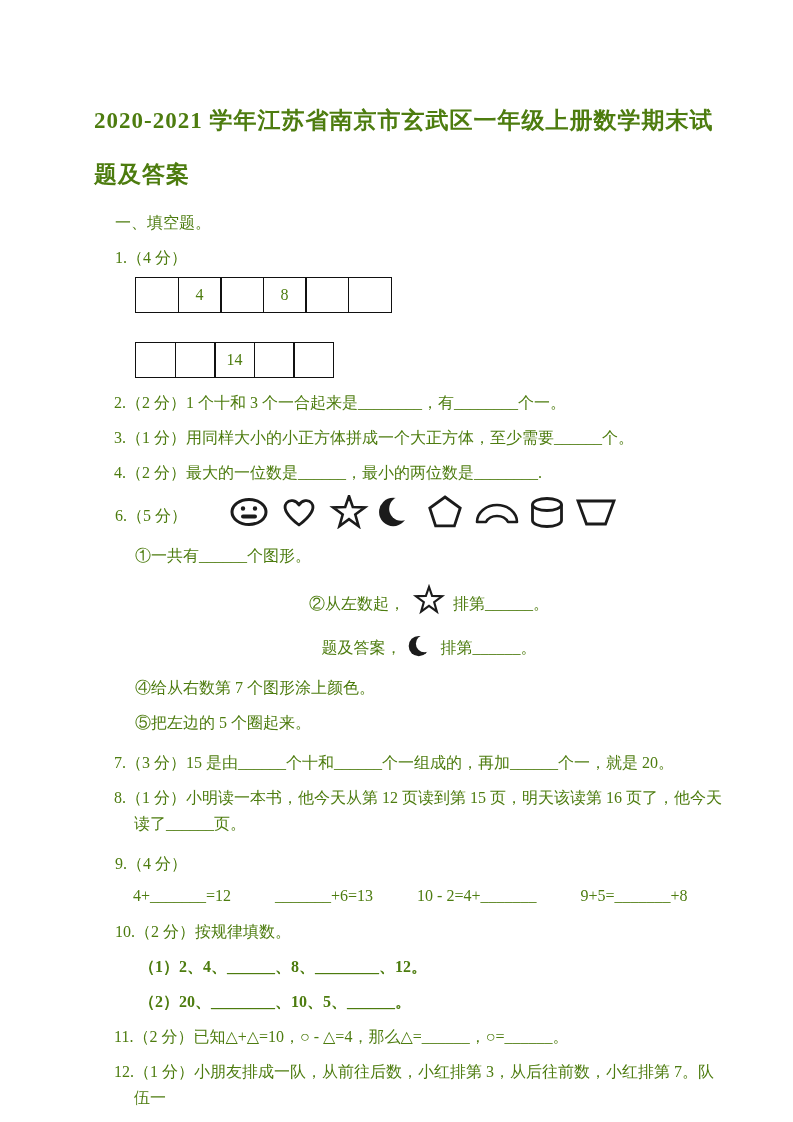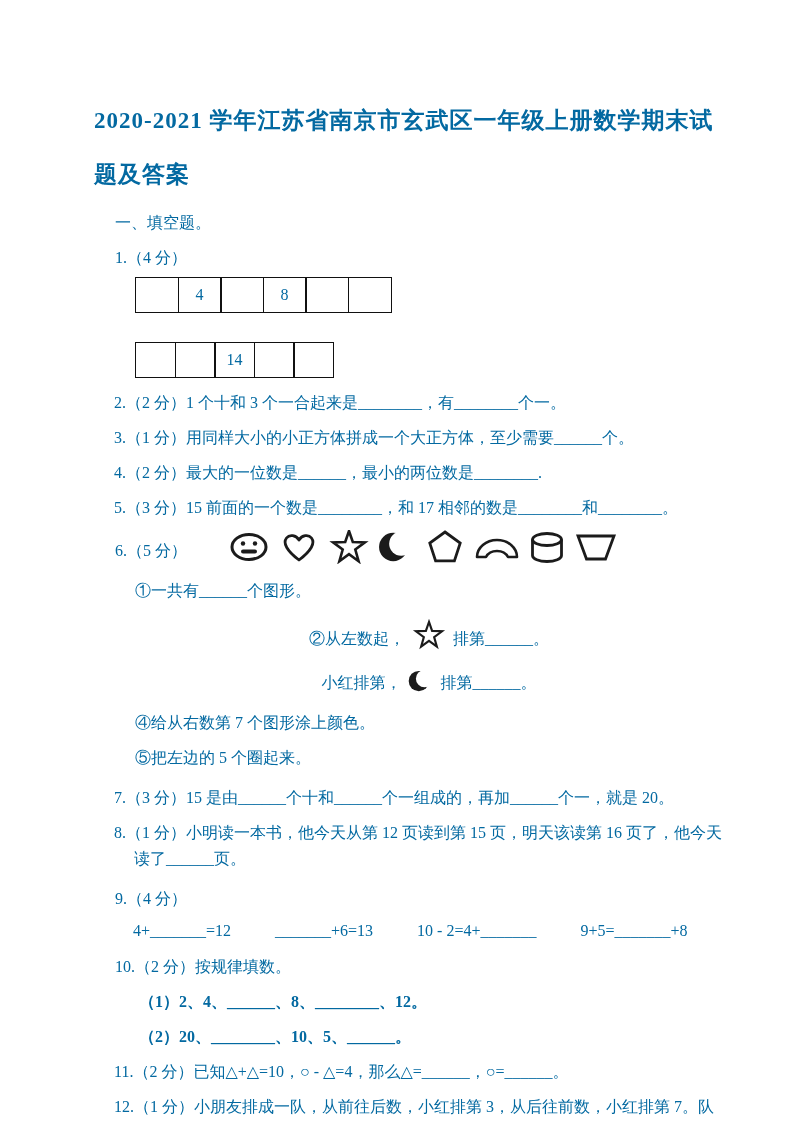"2020-2021 学年江苏省南京市玄武区一年级上册数学期末试" .page { color: #0369a1 -> #4d7c0f }
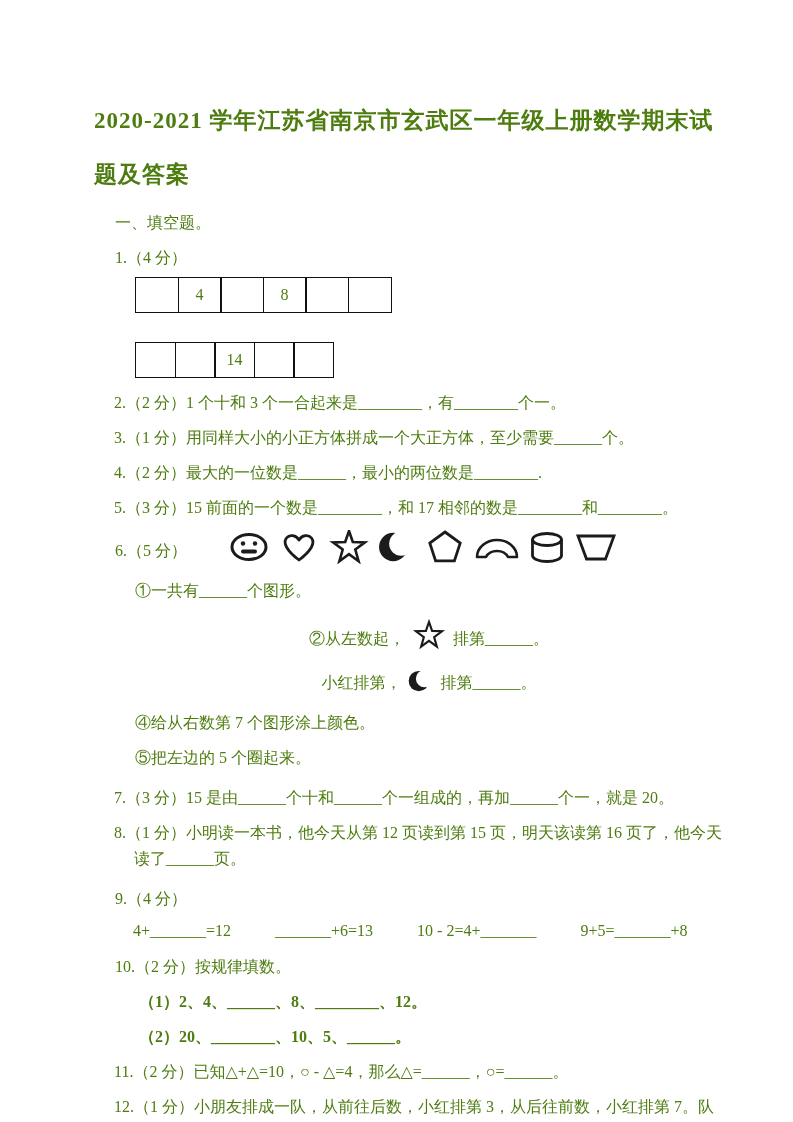"5.（3 分）15 前面的一个数是________，和 17" p.hang { html: <p>5.（3 分）15 前面的一个数是________，和 17 相邻的数是________和________。</p> -> none }
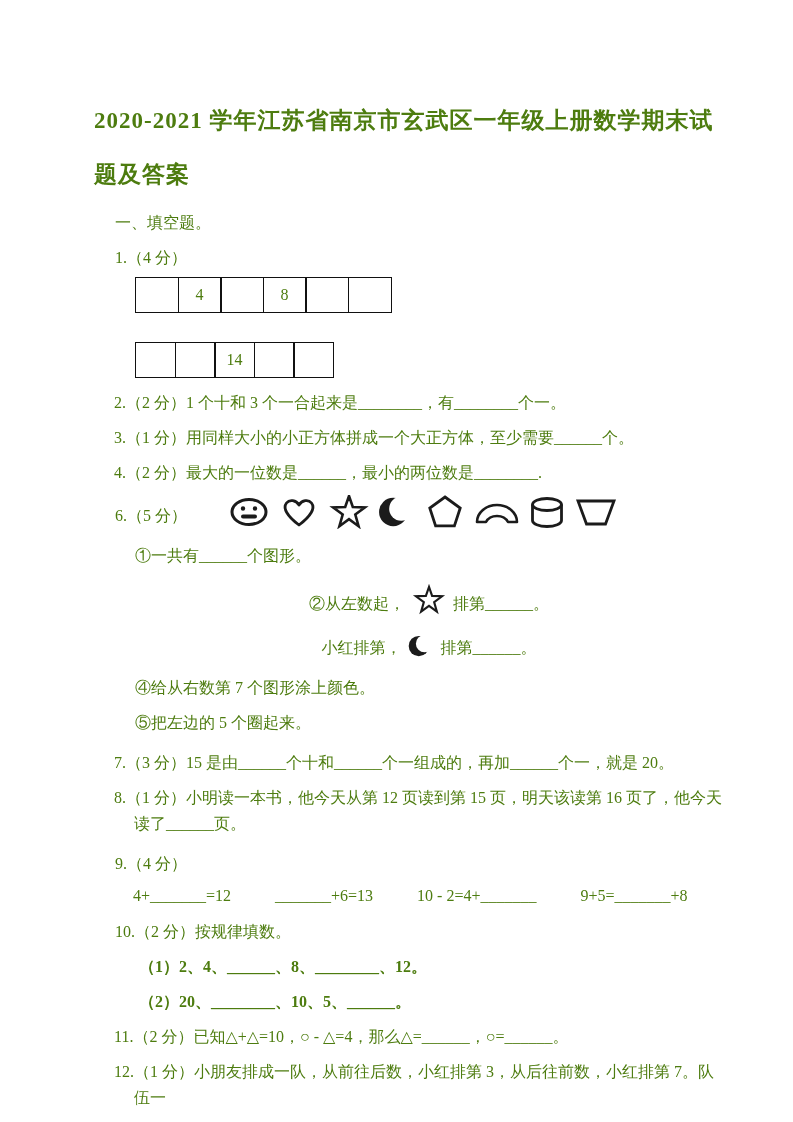"小红排第，" span.txt { text: 小红排第 -> 题及答案 }
